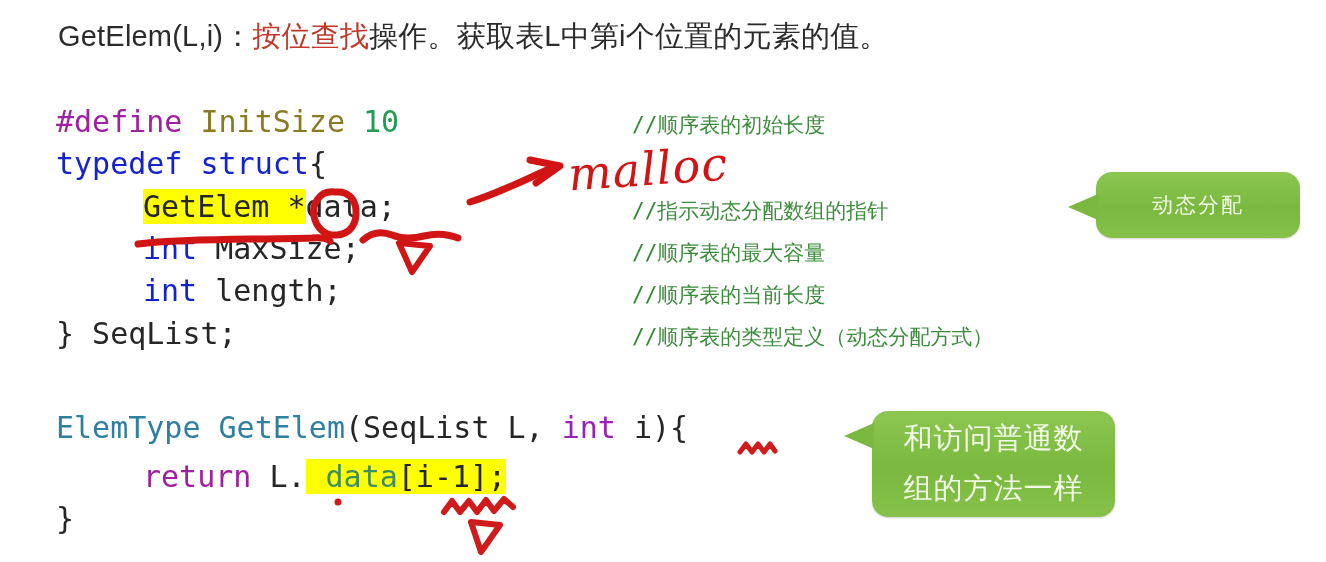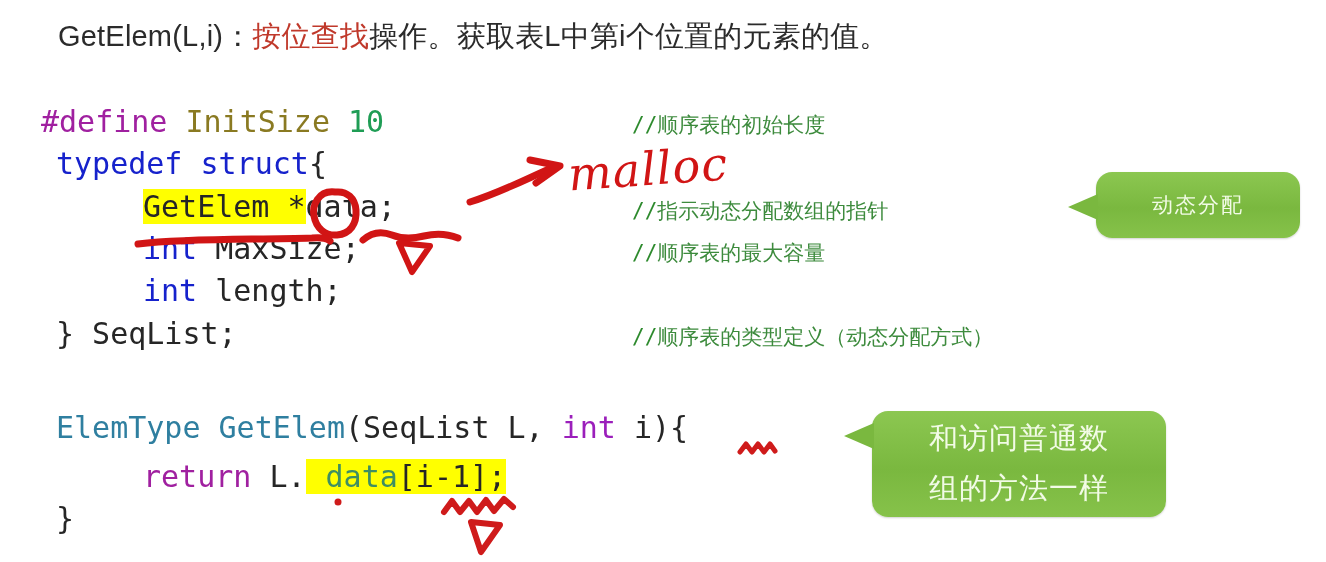"#define InitSize 10" #code-l1 { left: 41px -> 56px }
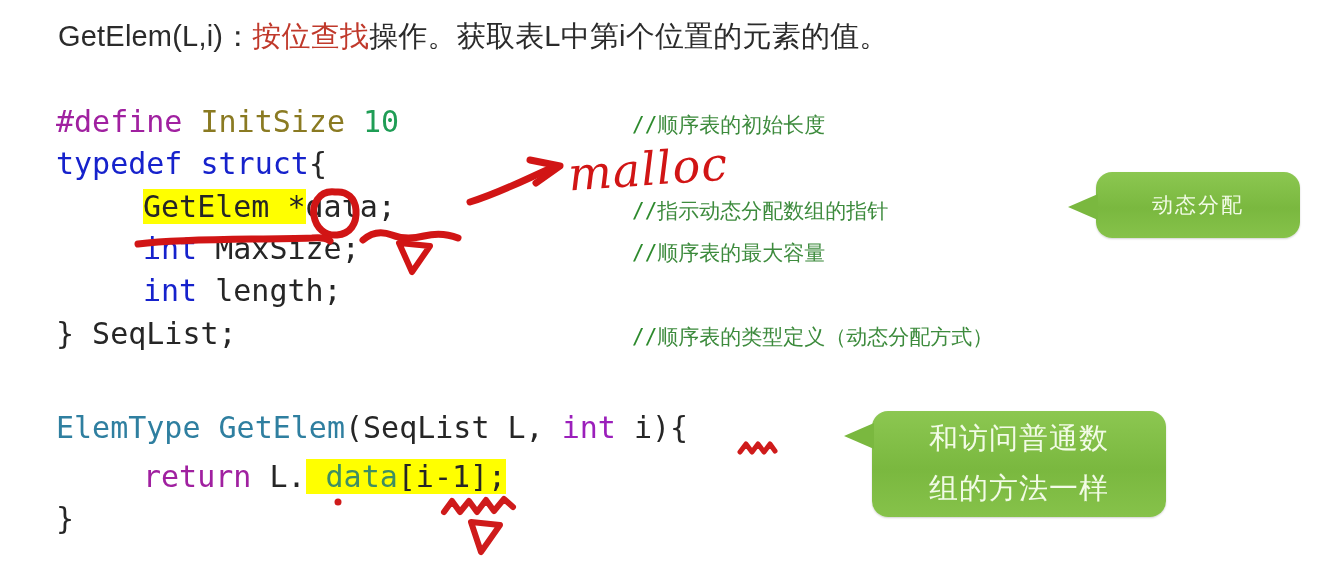"//顺序表的当前长度" div.comment { html: none -> <div><span>//</span><span>顺序表的当前长度</span></div> }
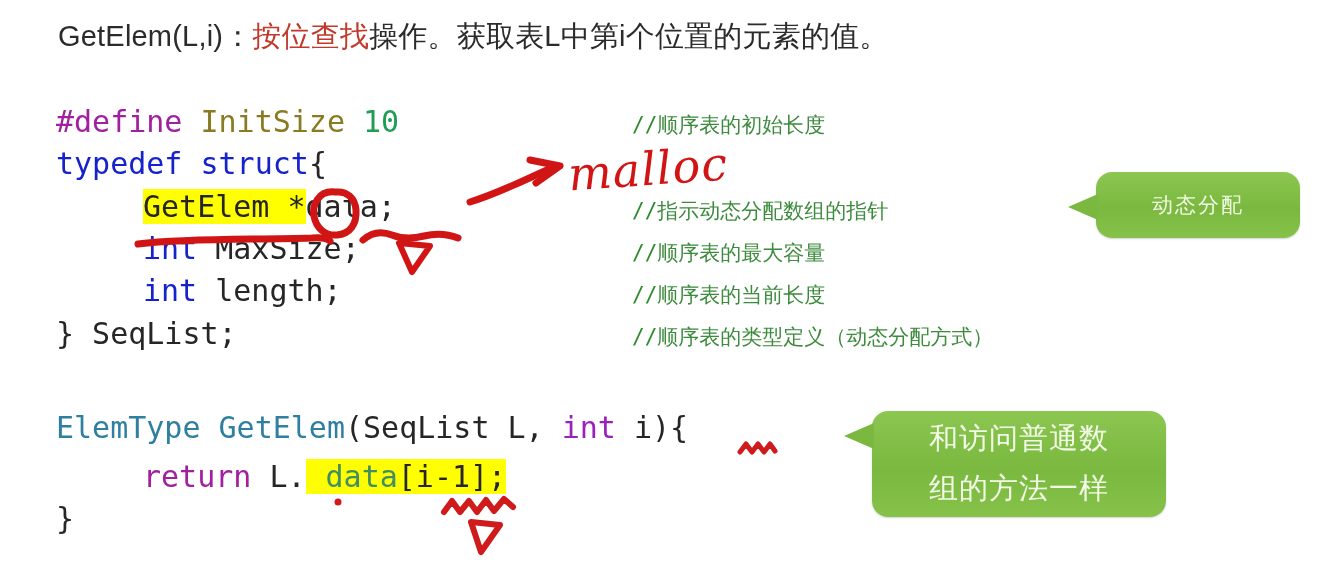"和访问普通数" #callout-2 { width: 294px -> 243px }
